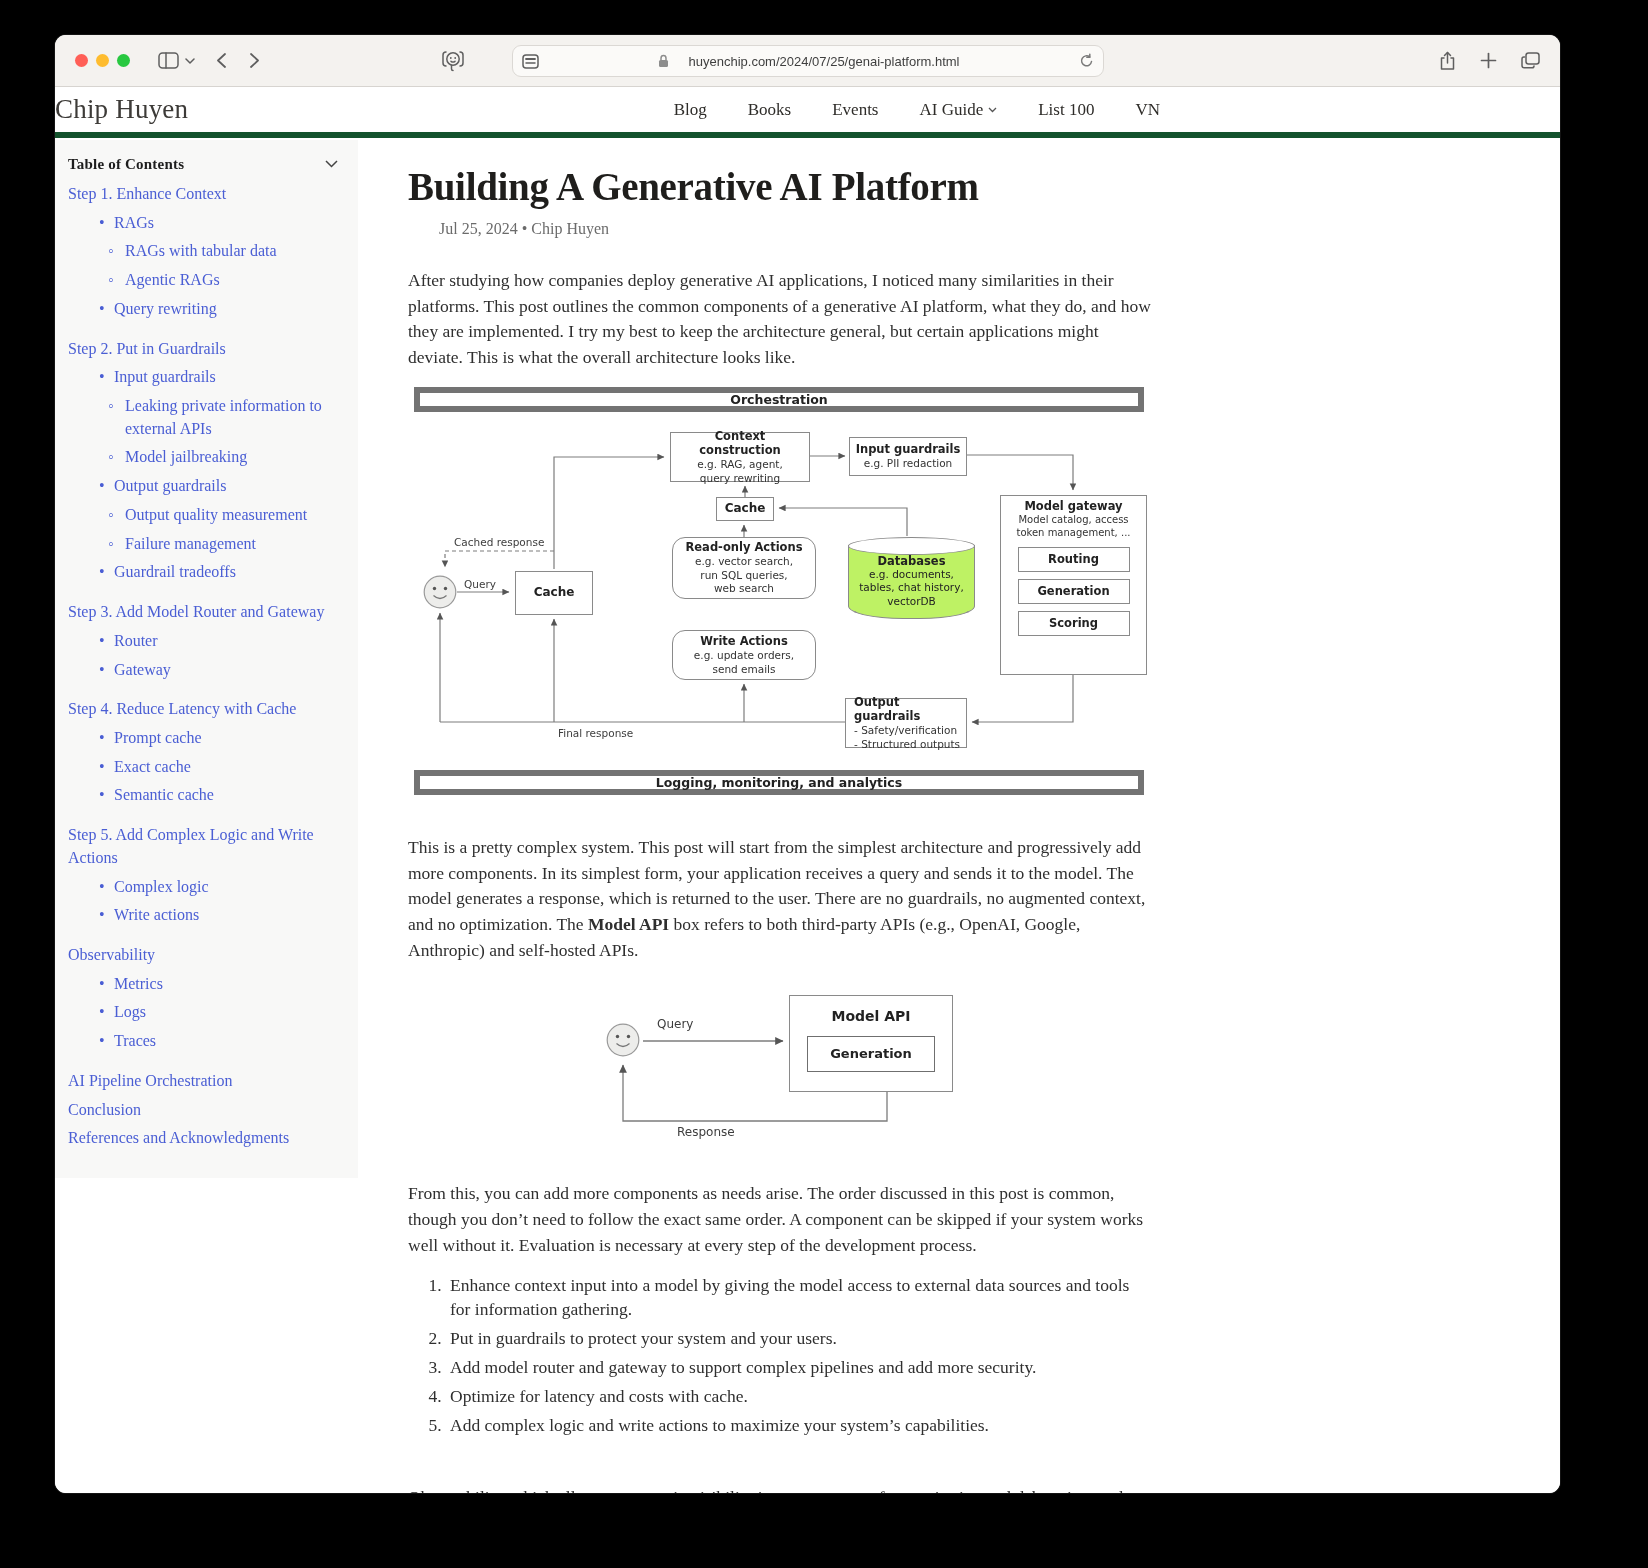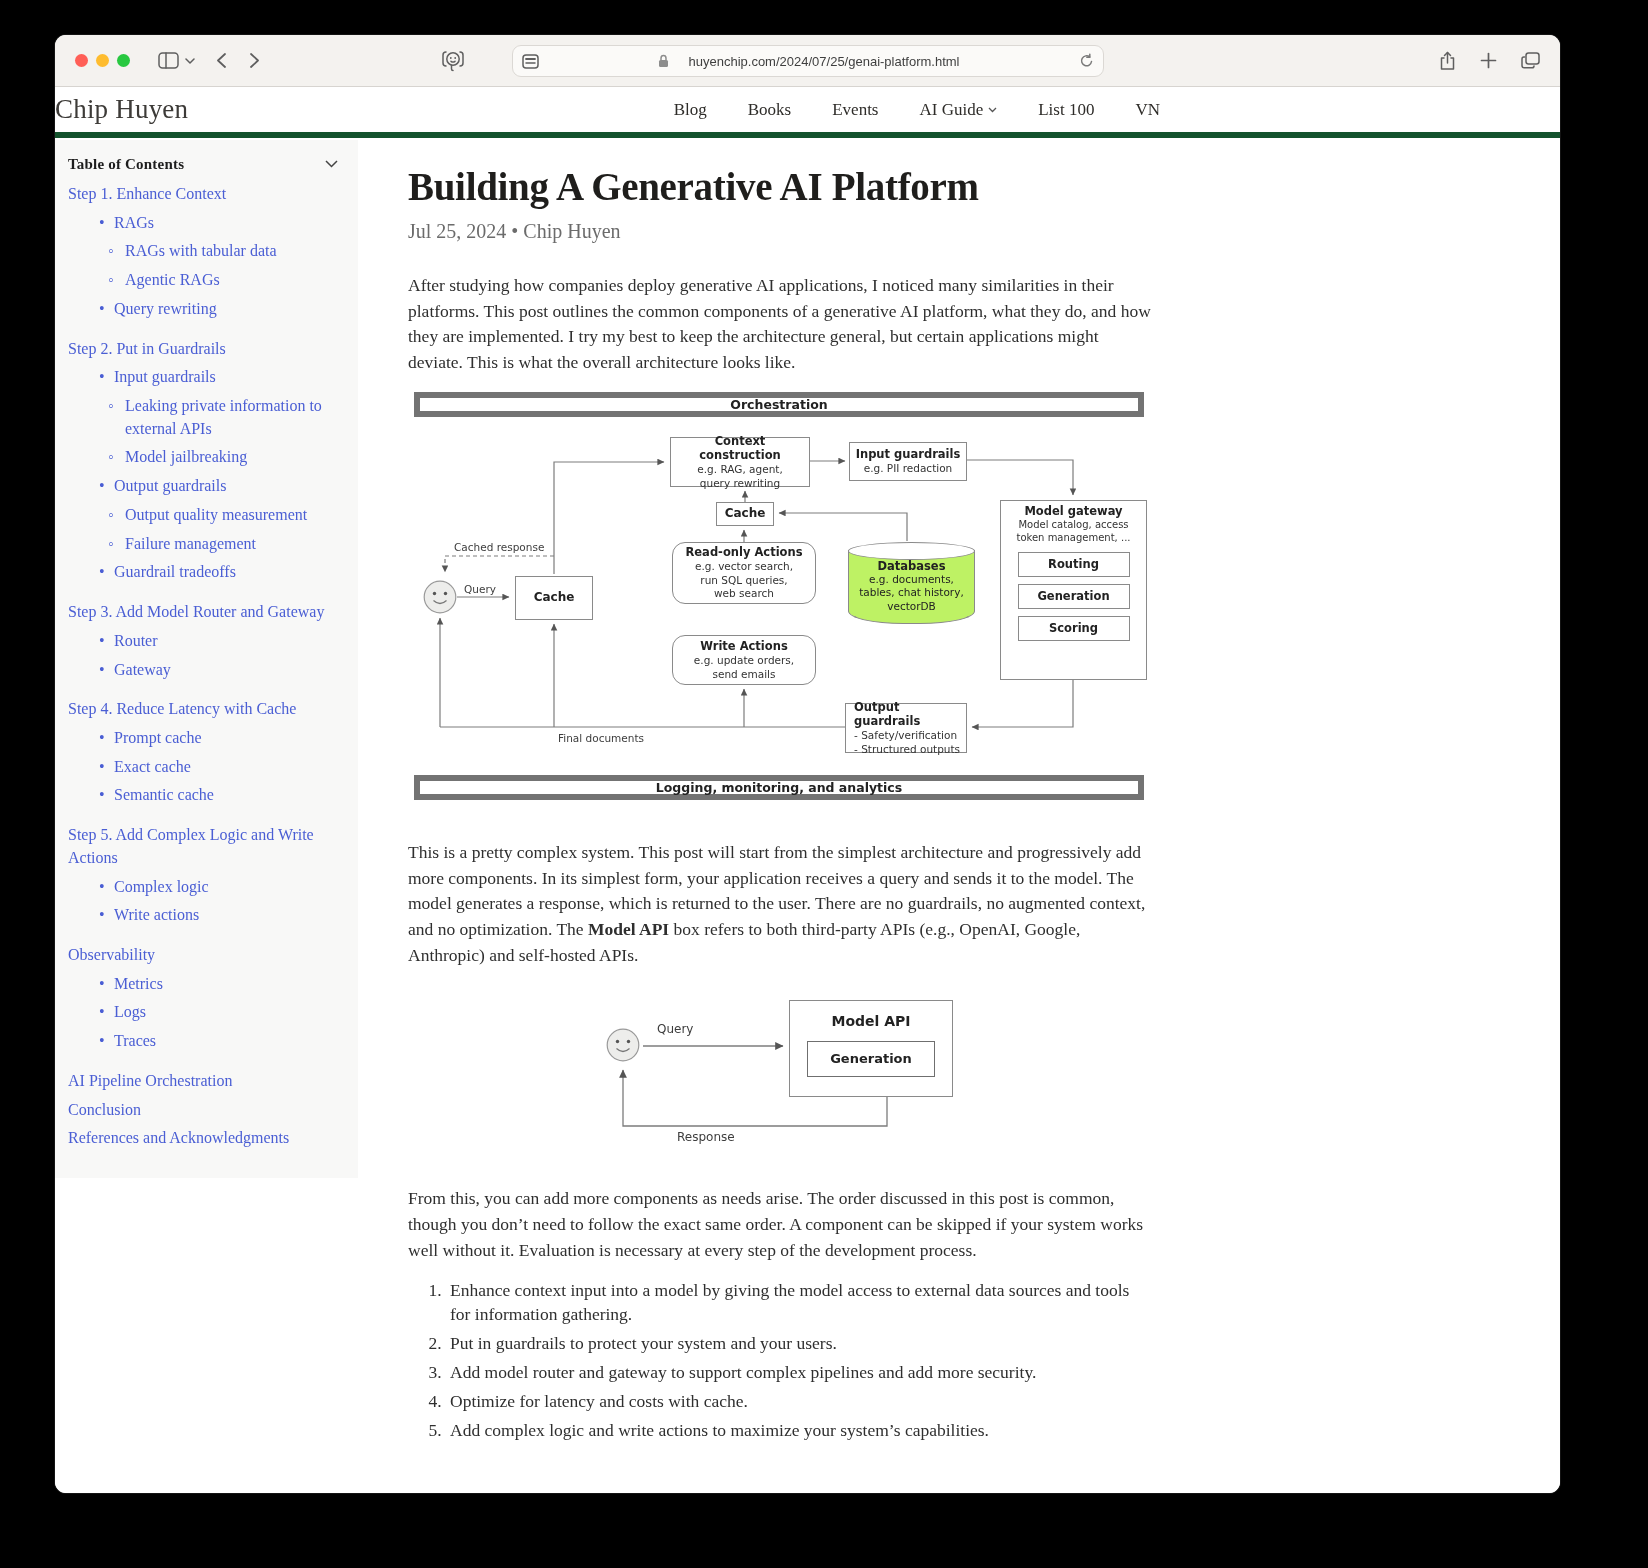"Jul 25, 2024 • Chip" .a-meta { font-size: 20px -> 16px; margin-left: none -> 31px }
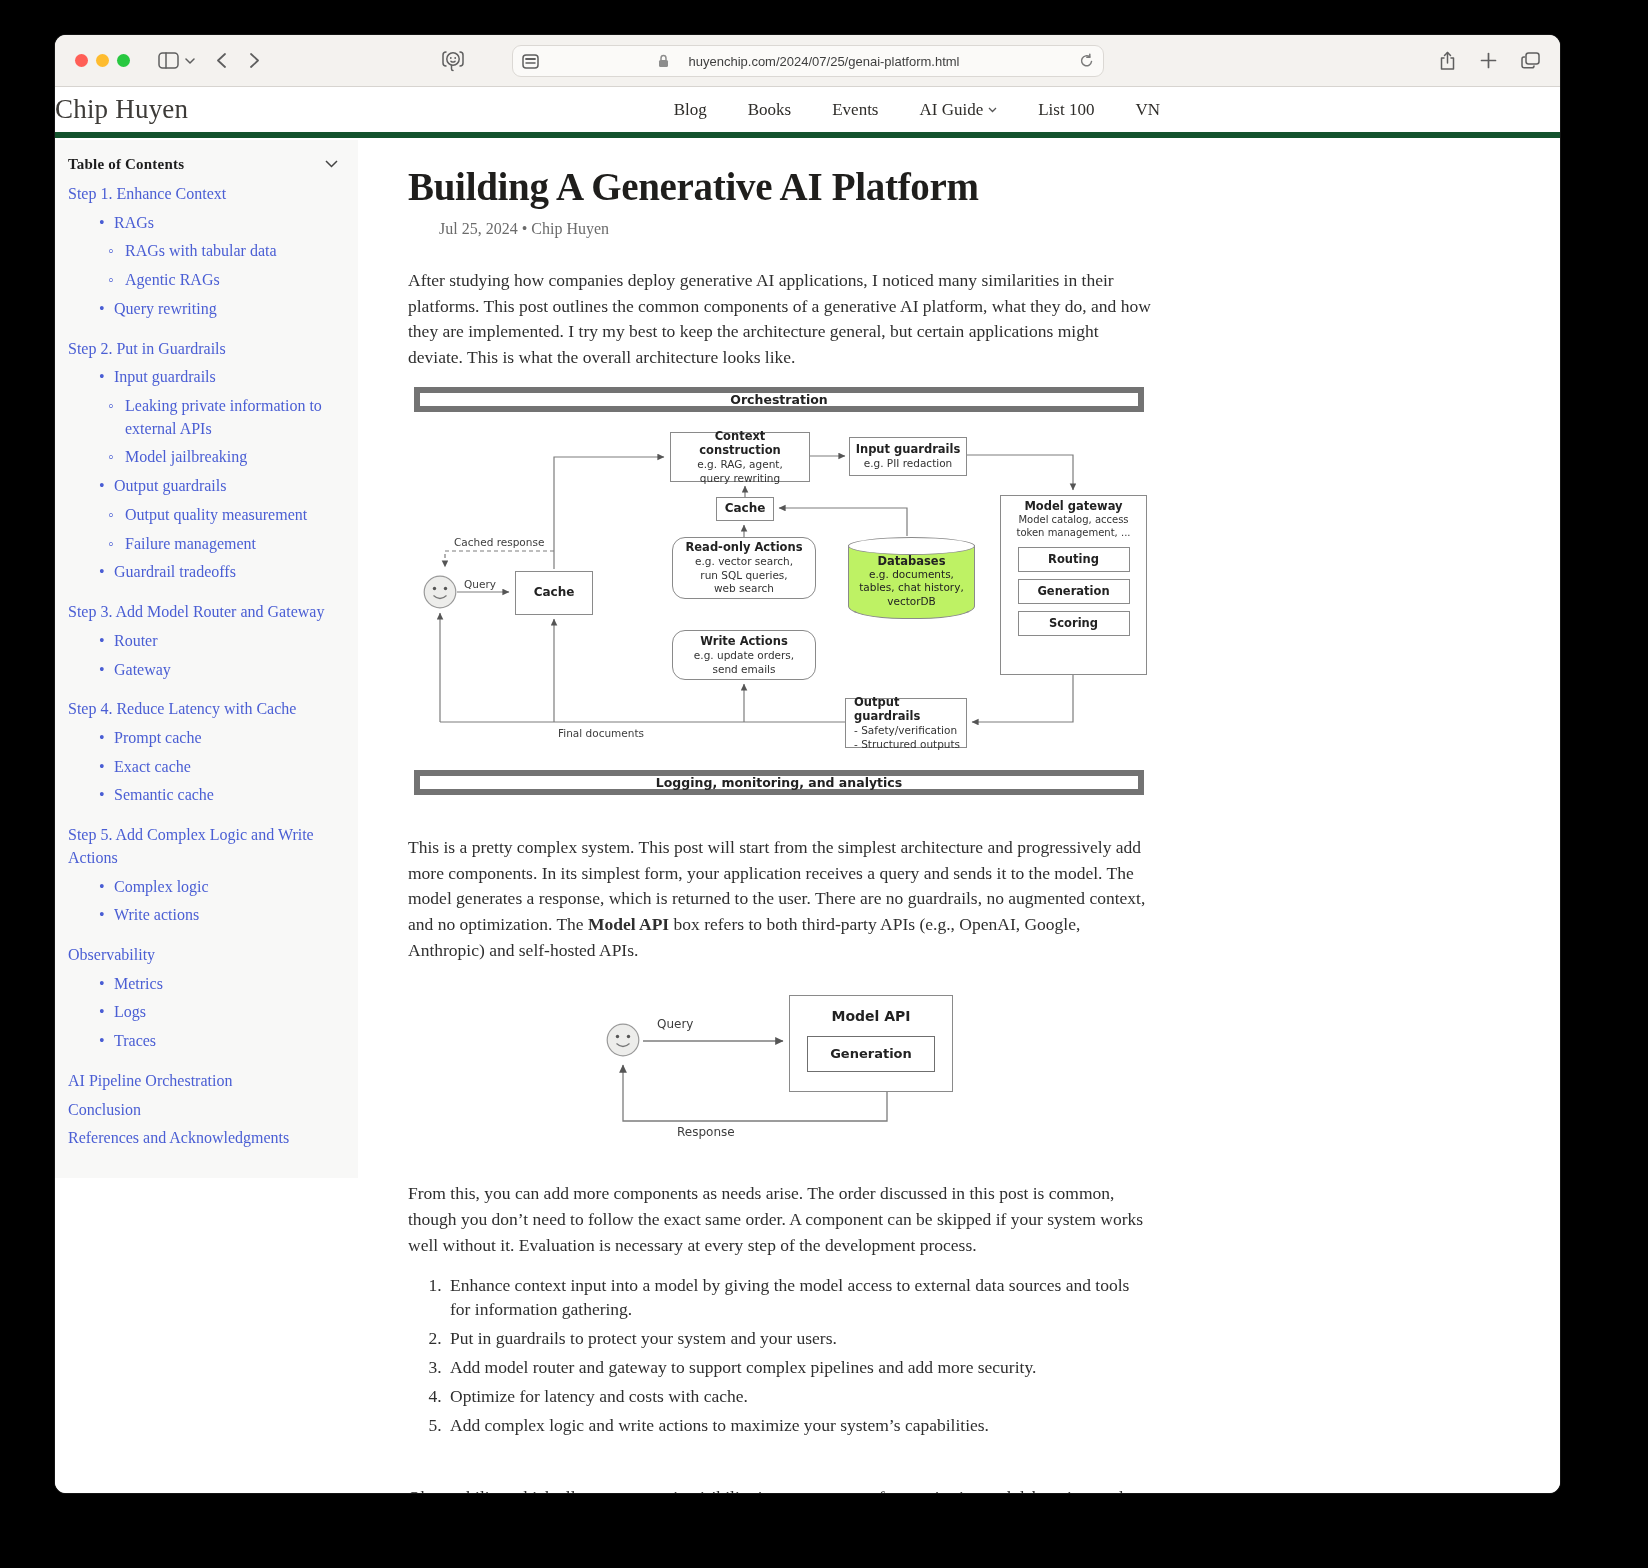"Final documents" div.dlabel { text: documents -> response }
